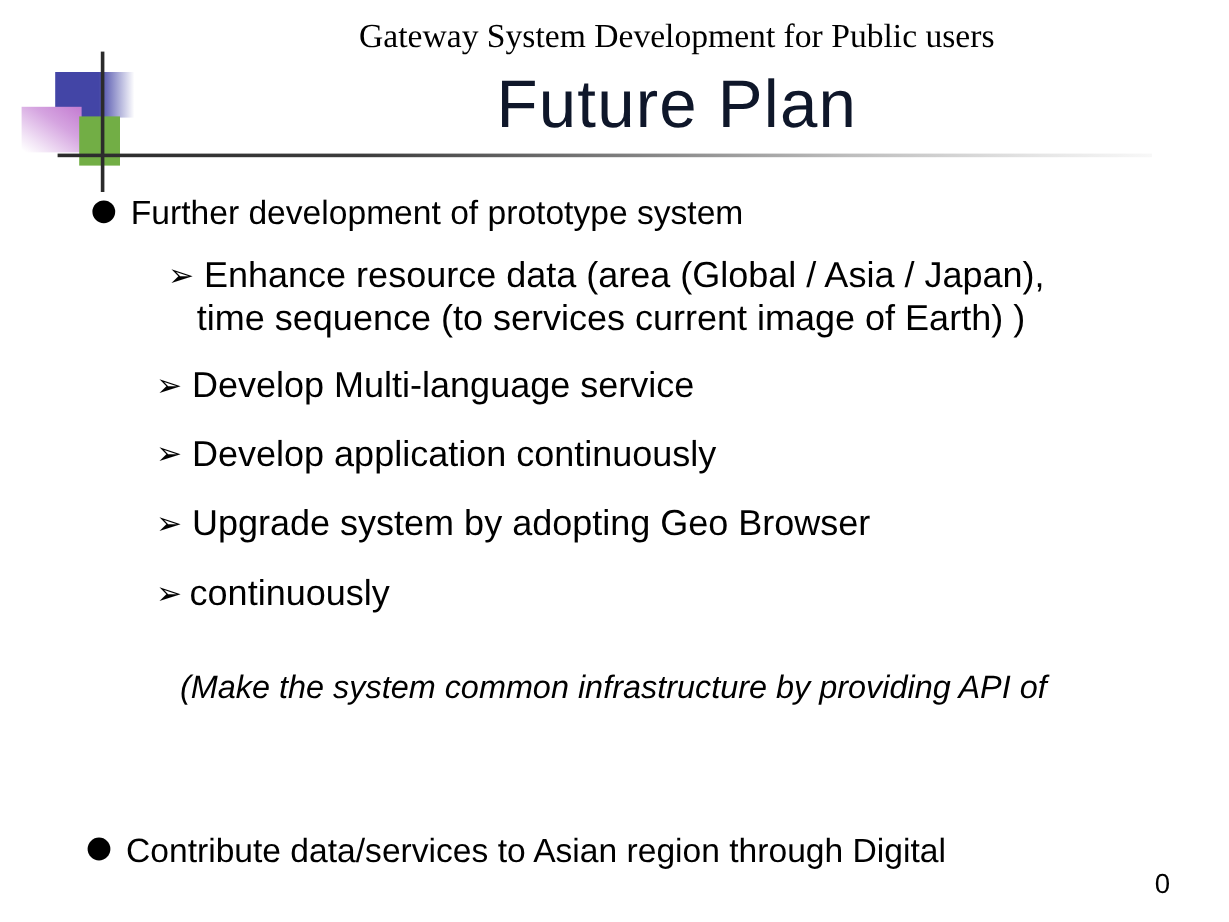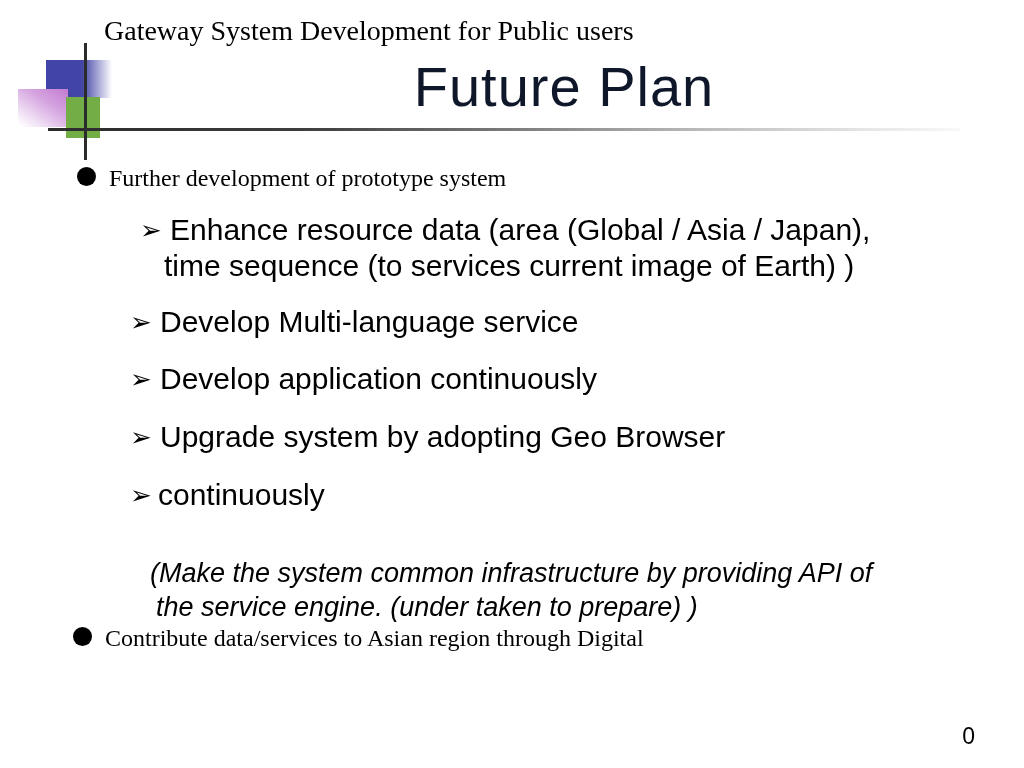"Gateway System Development for Public" .header { text-align: left -> center }
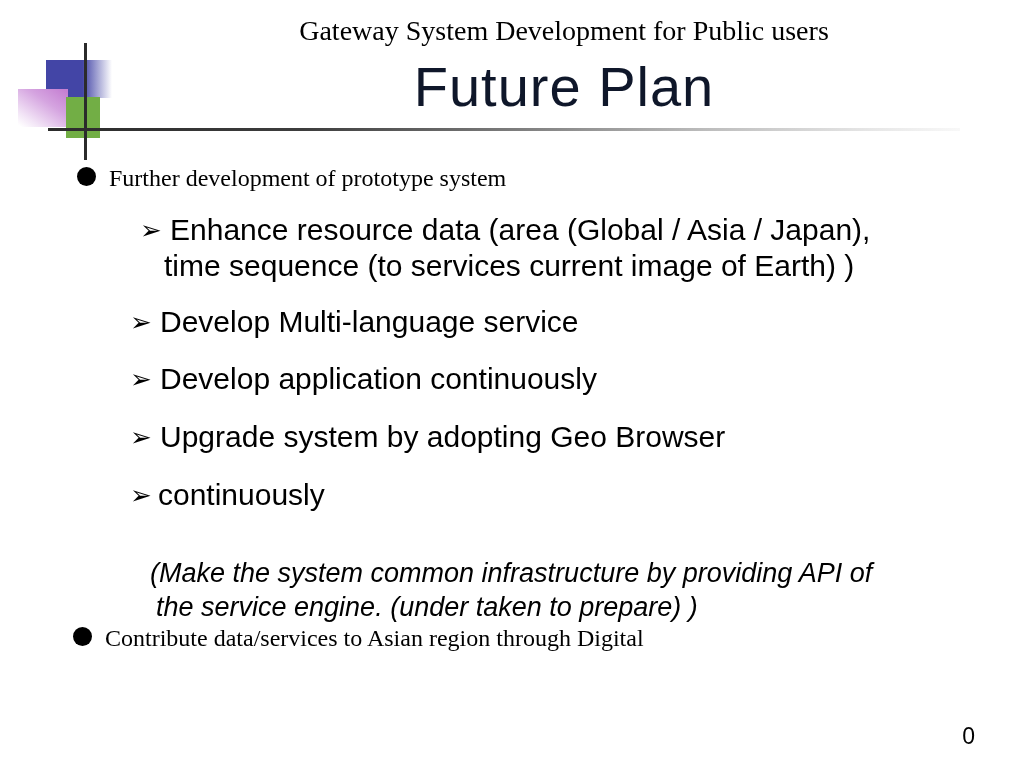"Further development of prototype system" .btext { font-family: Liberation Serif, serif -> none; font-size: 24px -> 28px }
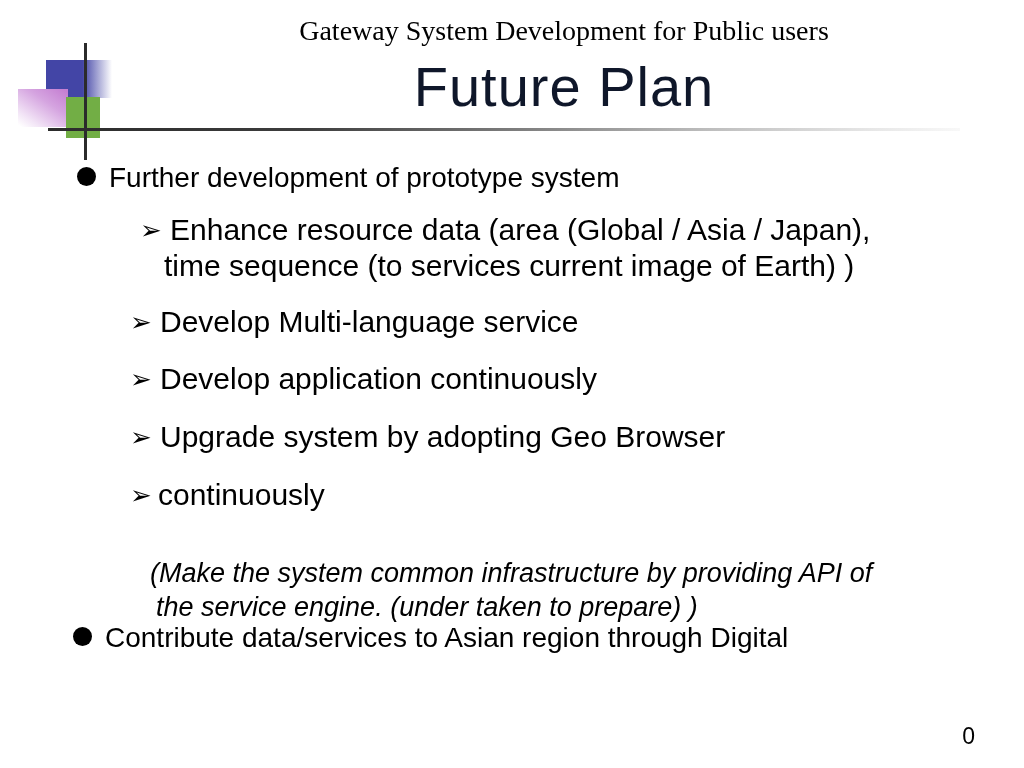"the service engine. (under taken" div.shift-r6 { html: <div>the service engine. (under taken to prepare) )</div> -> none }
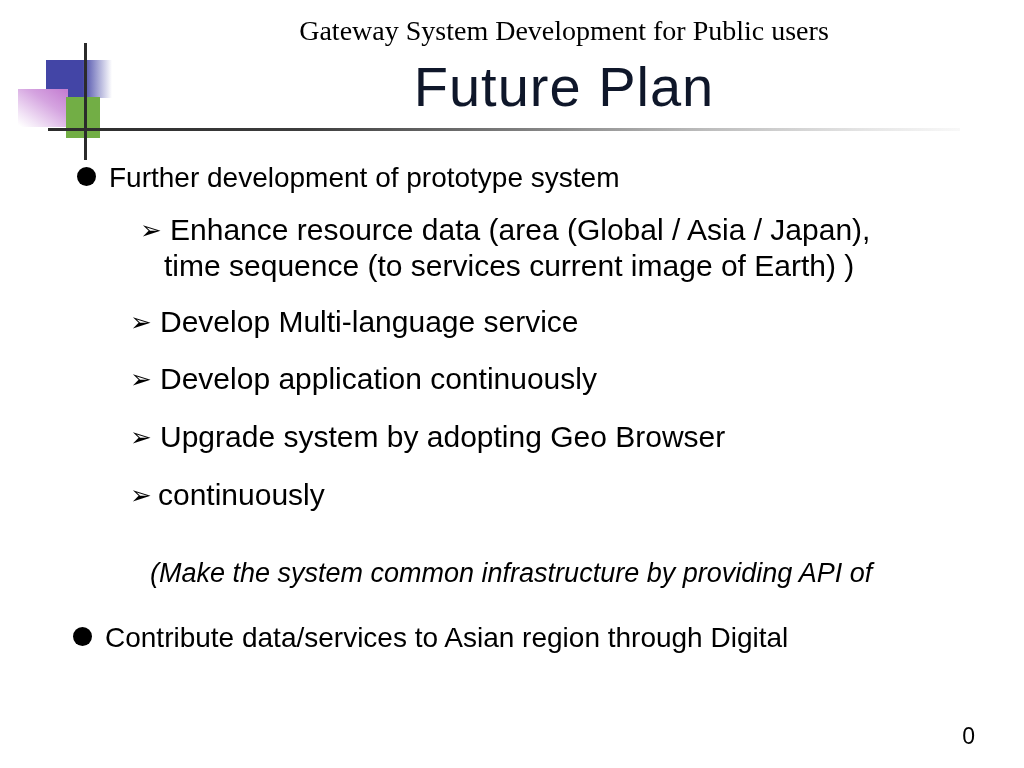"Contribute data/services to Asian region" .pos-b2 { top: 620px -> 691px }
